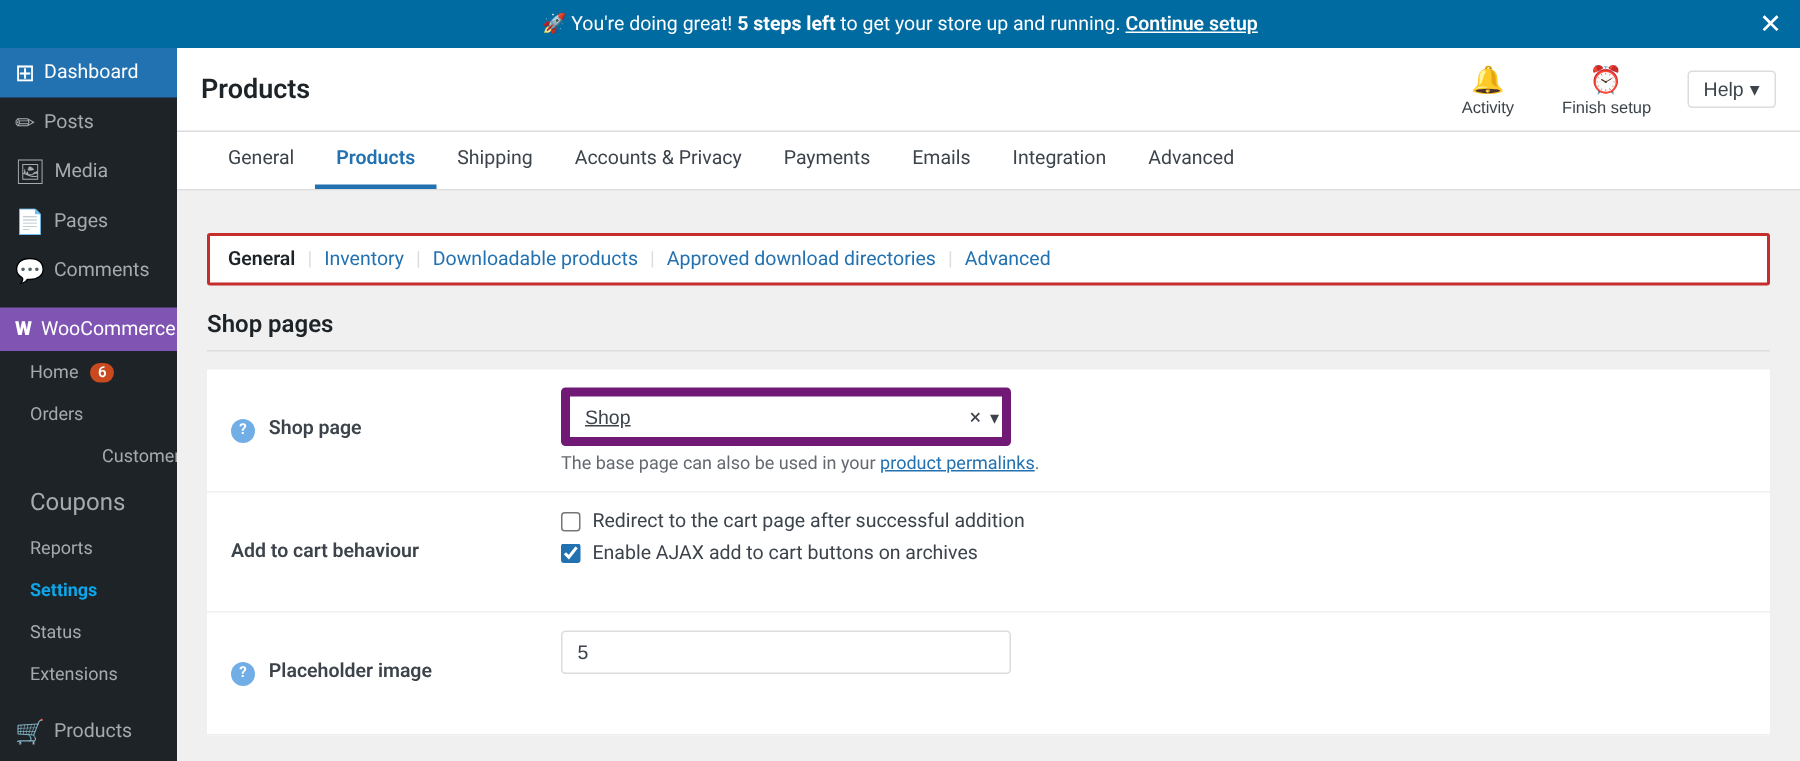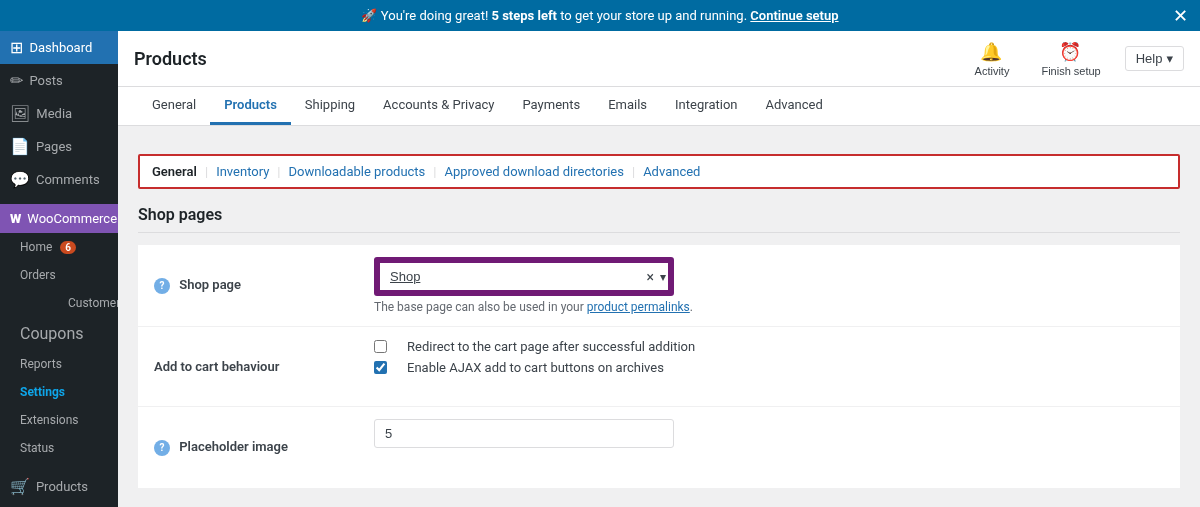"Redirect to the cart page" .checkbox-row { gap: 20px -> 8px }
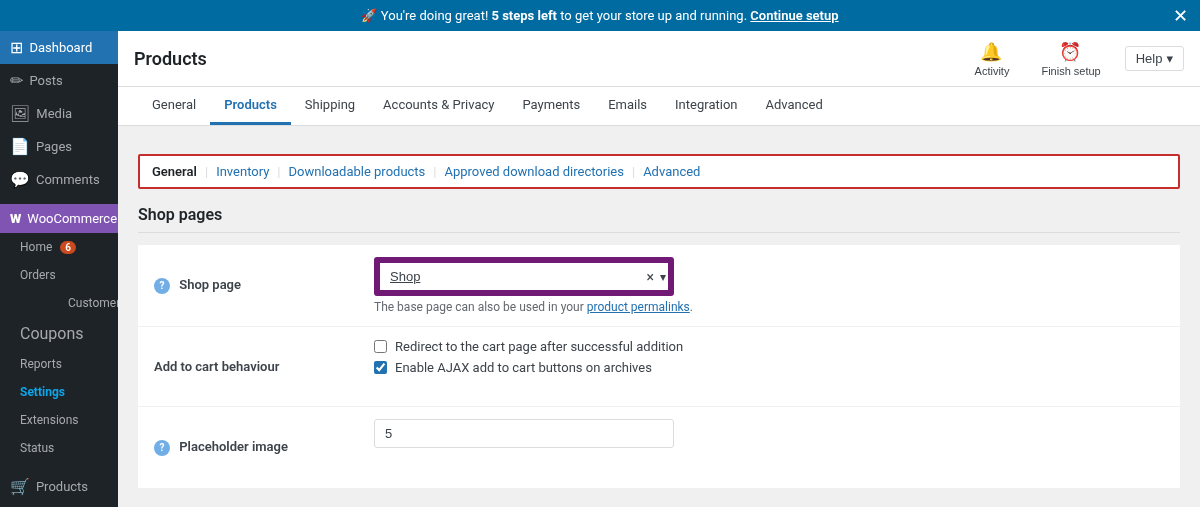"Extensions" div.sidebar-item { order: before "Status" -> after "Status" }
